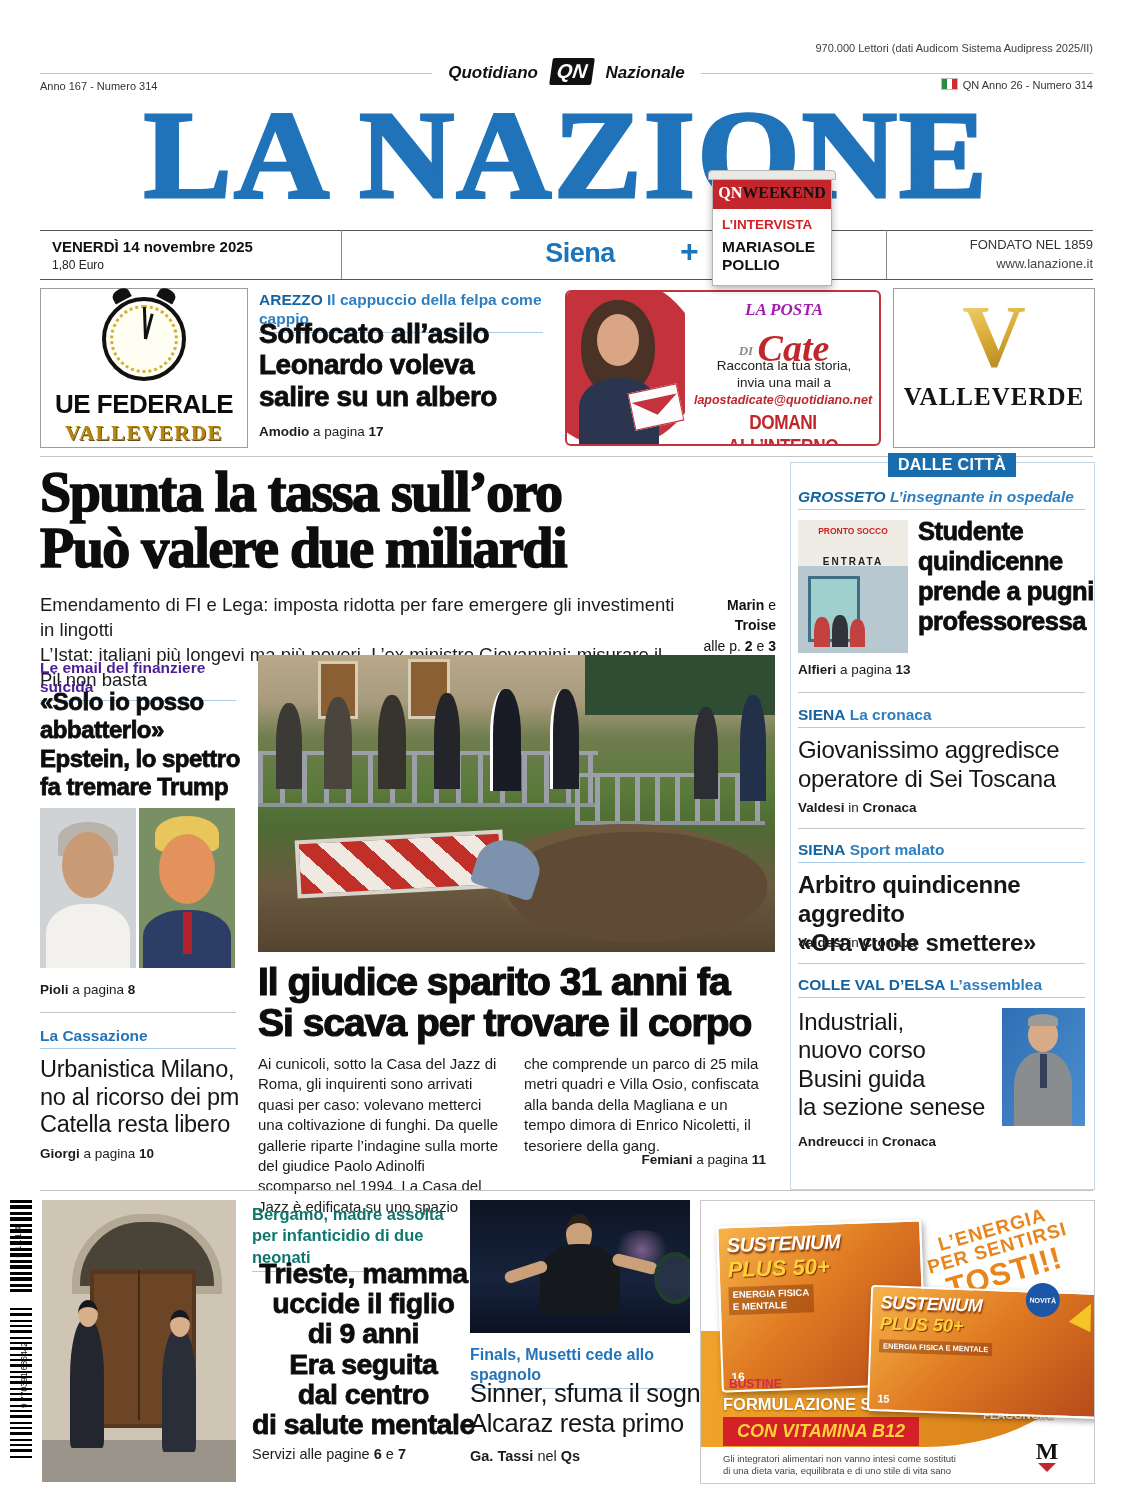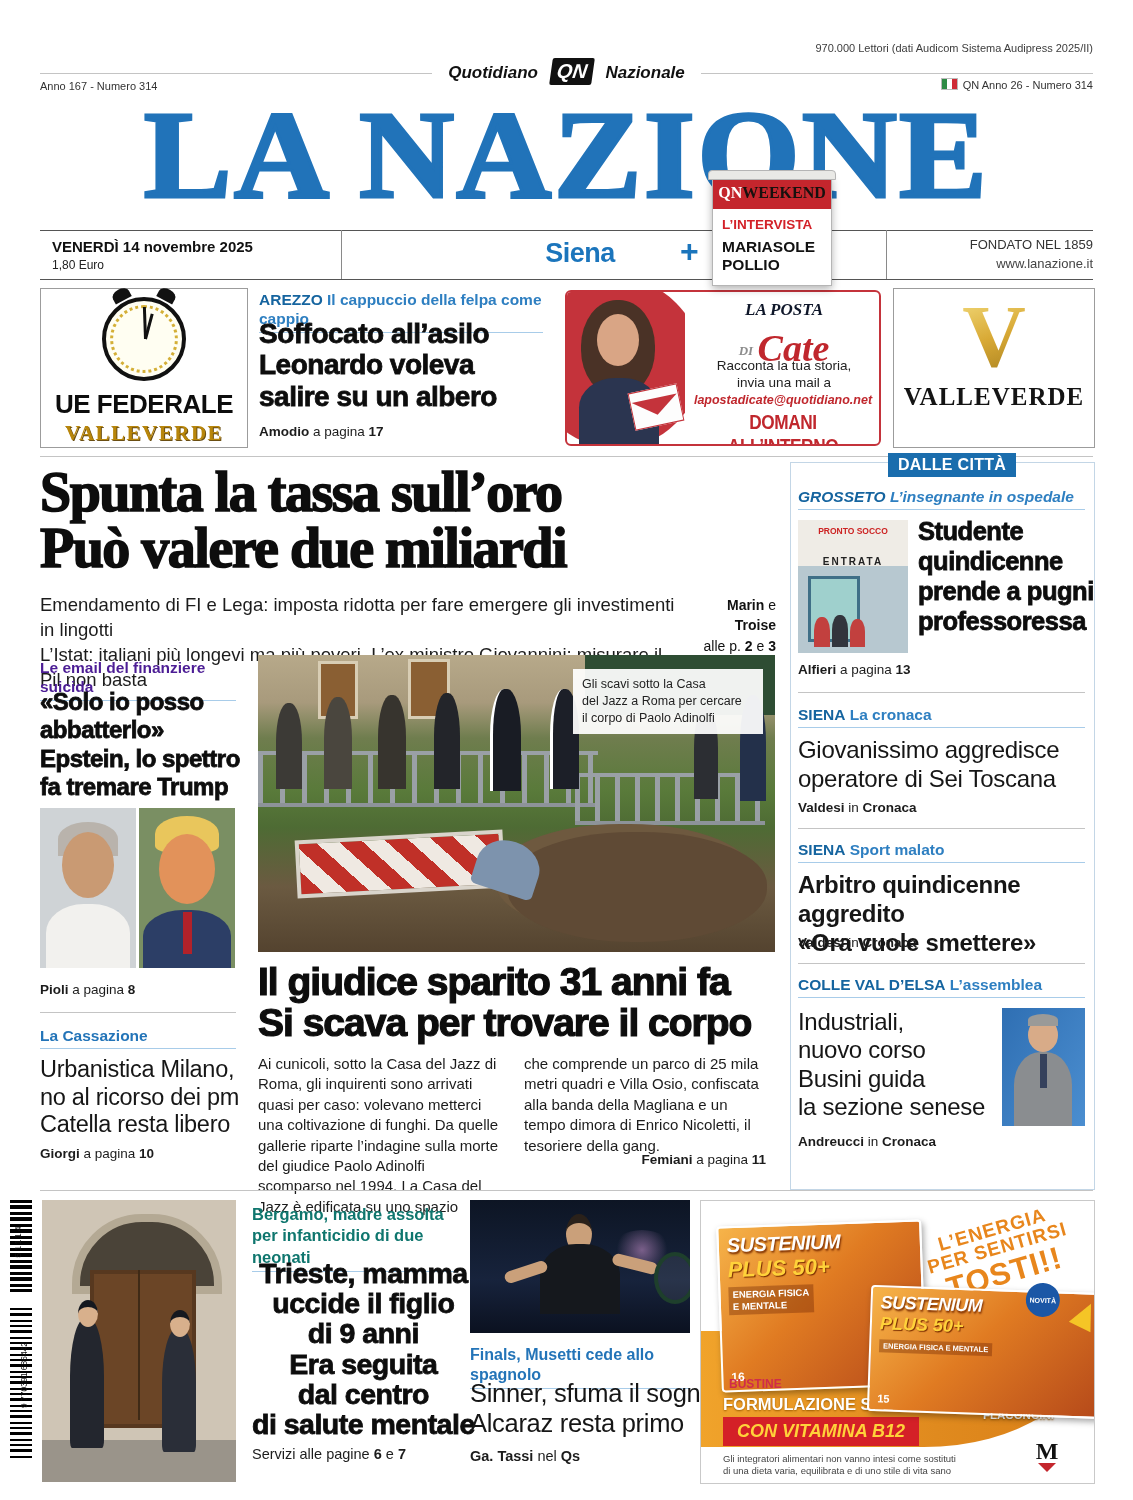"LA POSTA" span { color: #0f172a -> #a21caf }
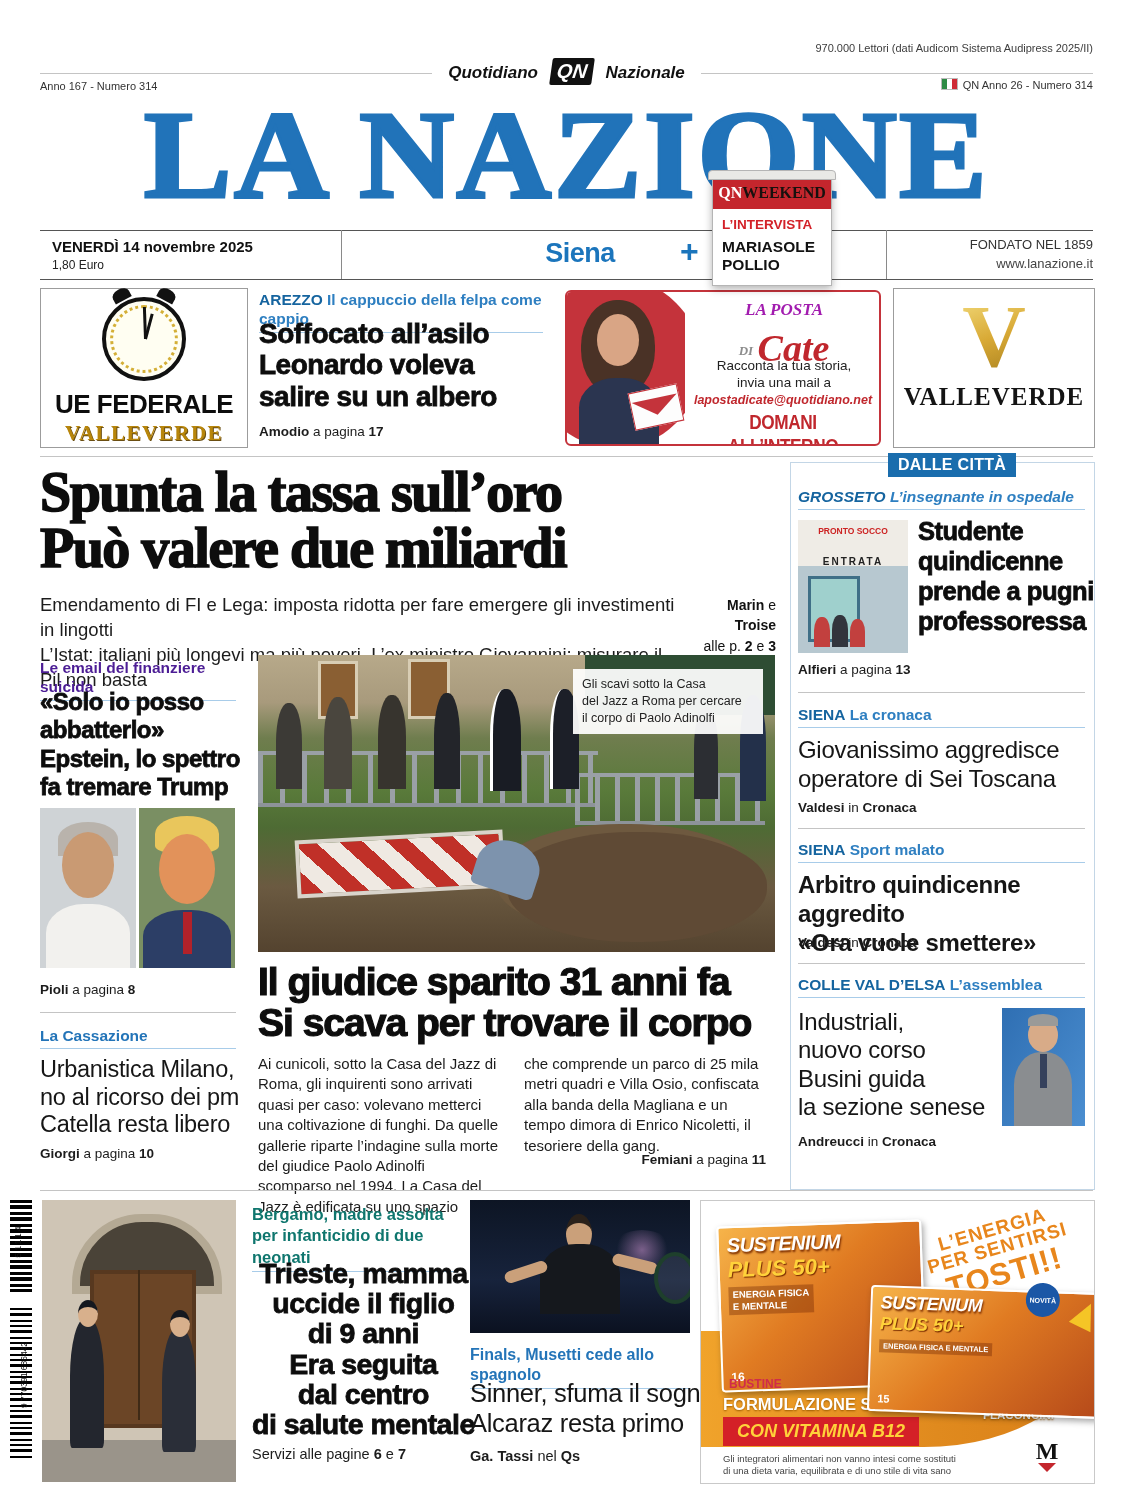"Gli scavi sotto la Casa" div.cap { html: <div>Gli scavi sotto la Casa del Jazz a Roma per cercare il corpo di Paolo Adinolfi</div> -> none }
